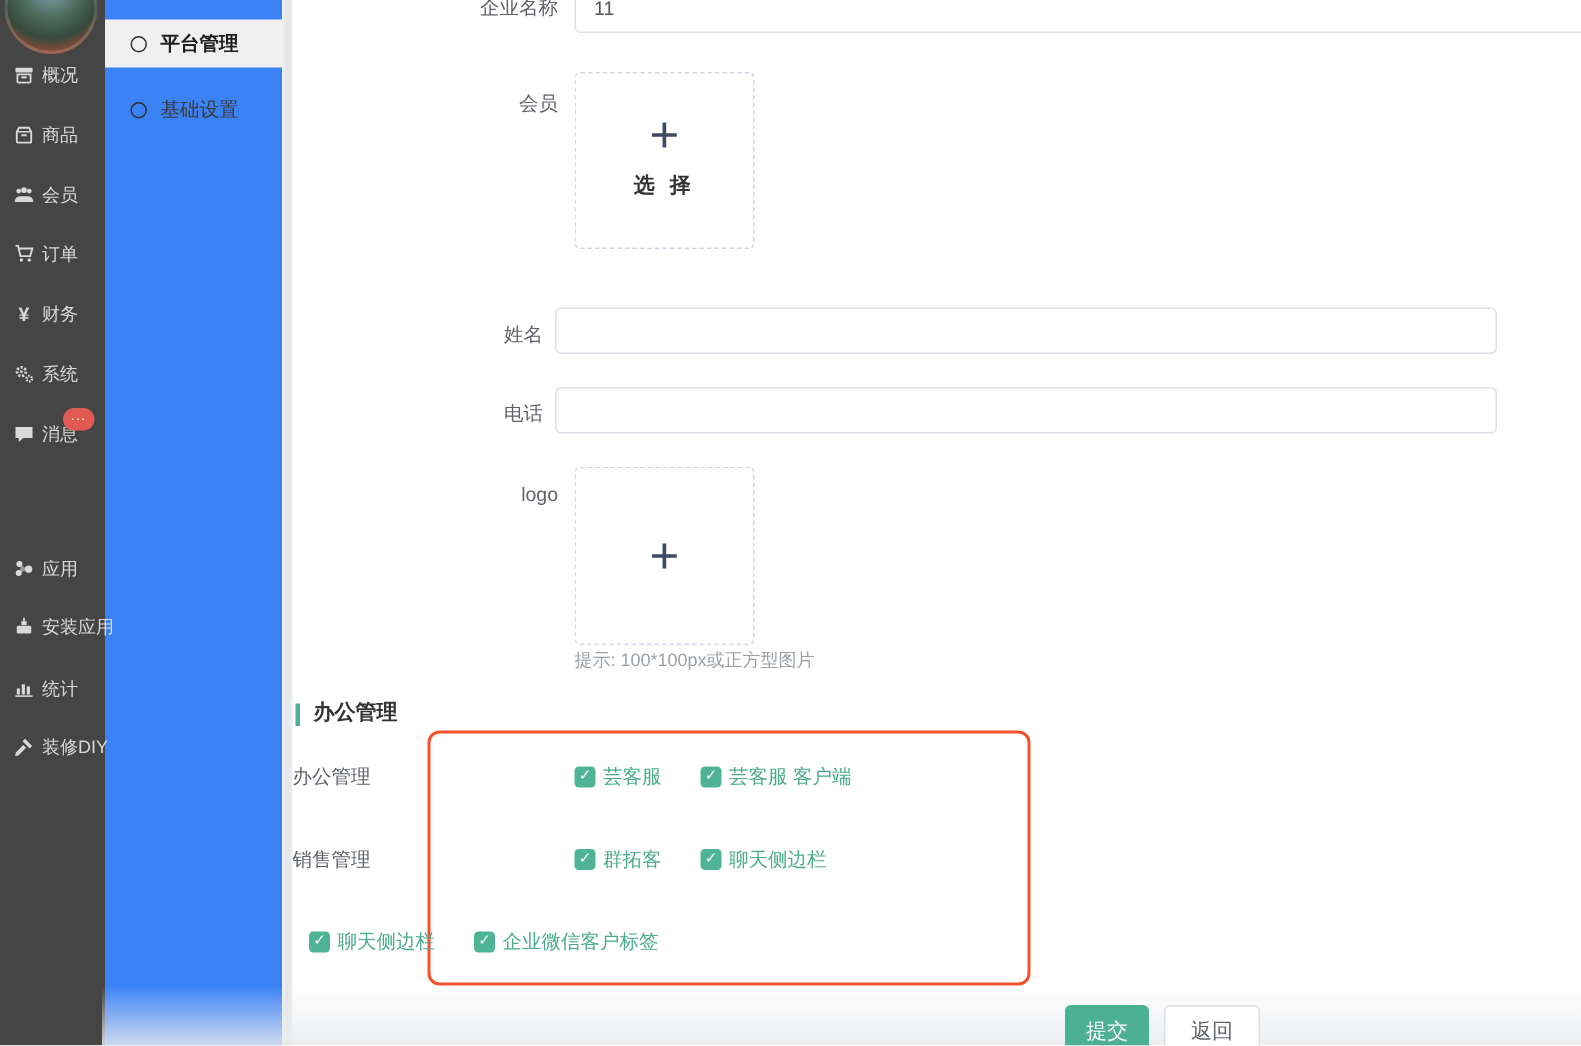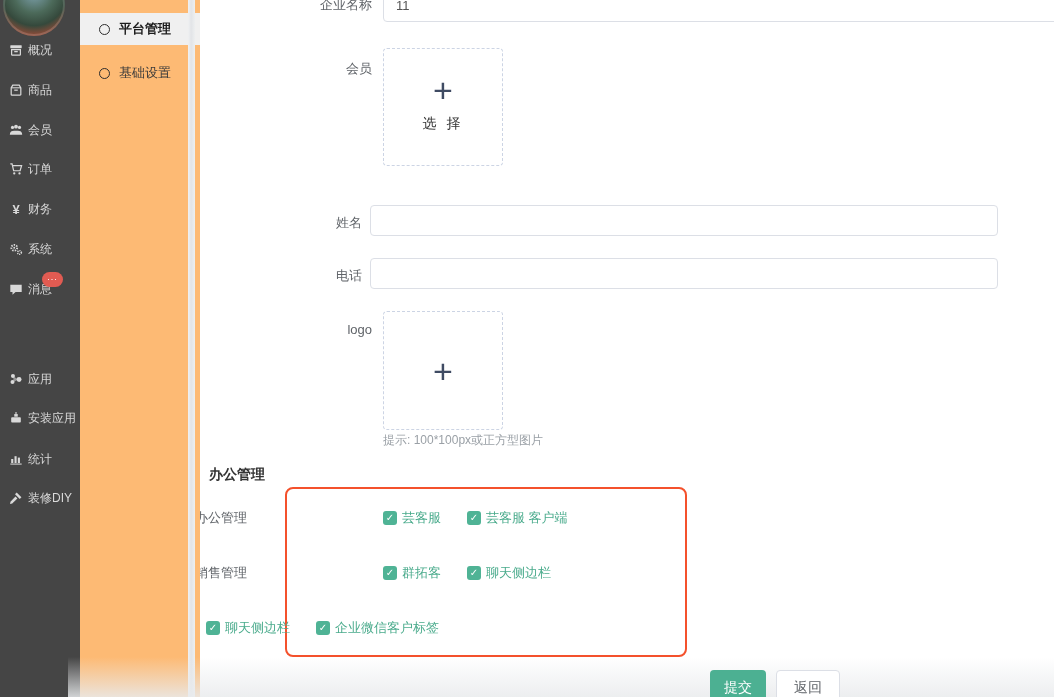"平台管理" .submenu { background: #fdba74 -> #3b82f6; left: 80px -> 68px }
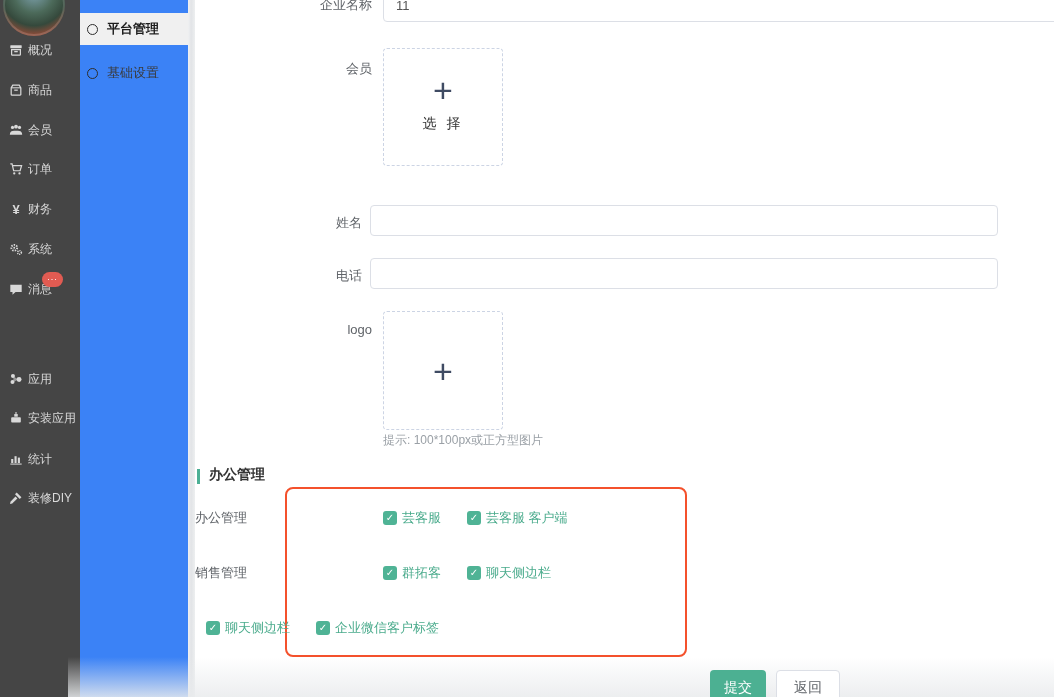"概况" .sidebar { width: 80px -> 70px }
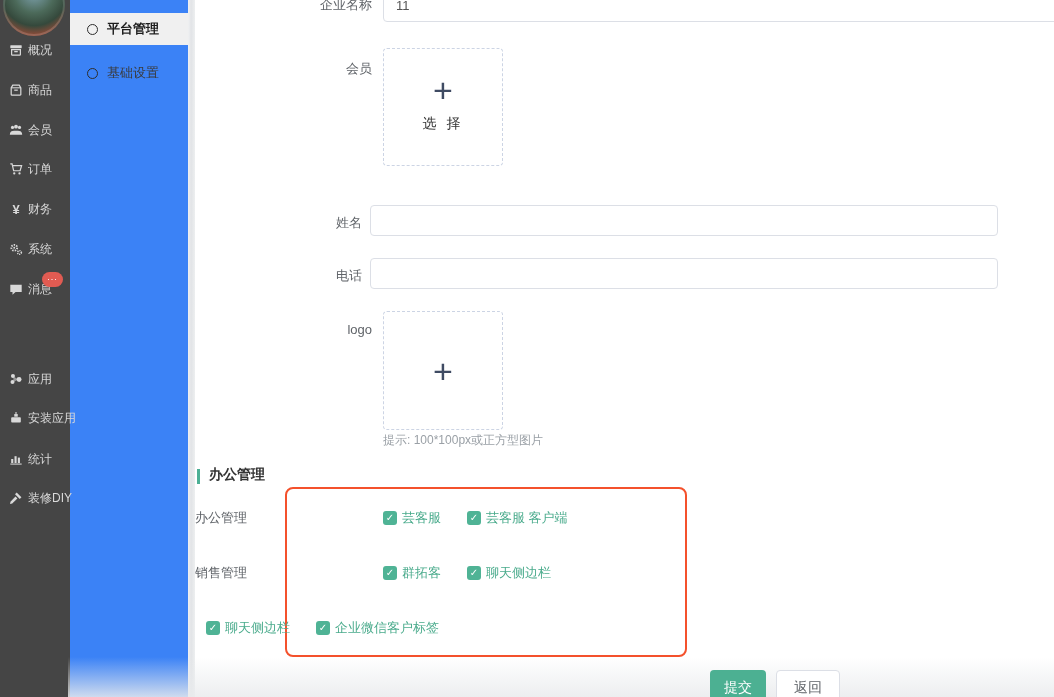"选 择" .pick { font-weight: normal -> bold }
